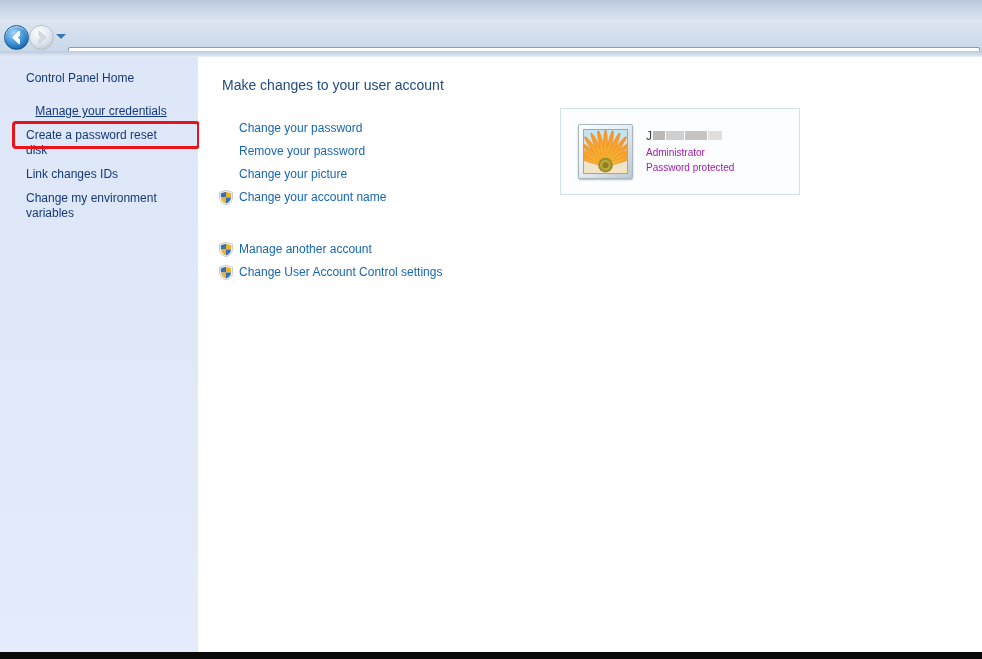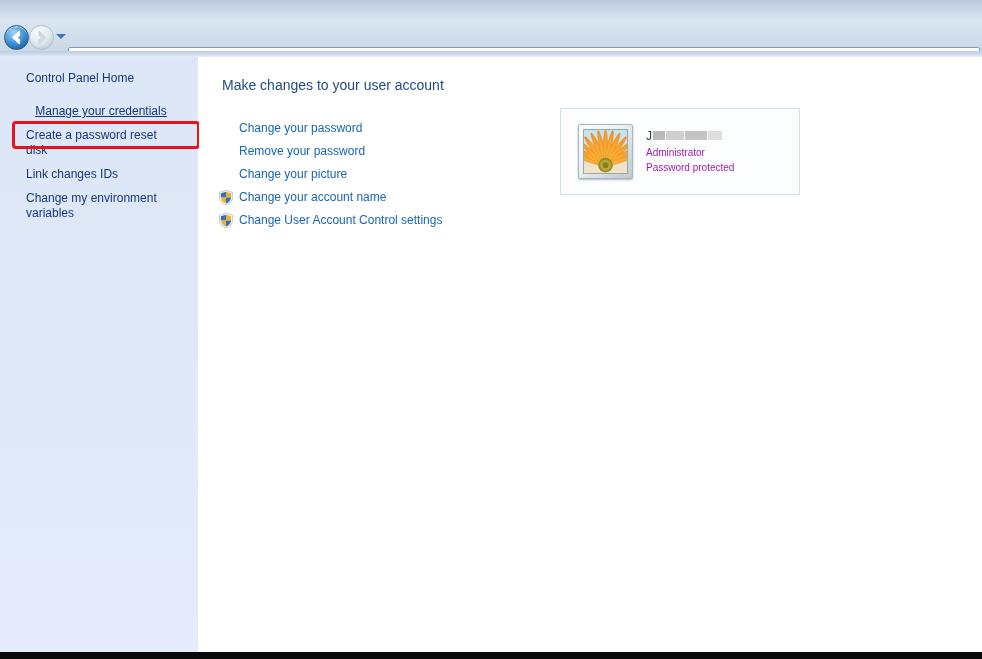"Manage another account" div.task-row { html: none -> <div> <span> <svg> <path></path> <path></path> <path></path> <path></path> <path></path> <path></path> </svg> </span> <span>Manage another account</span> </div> }
